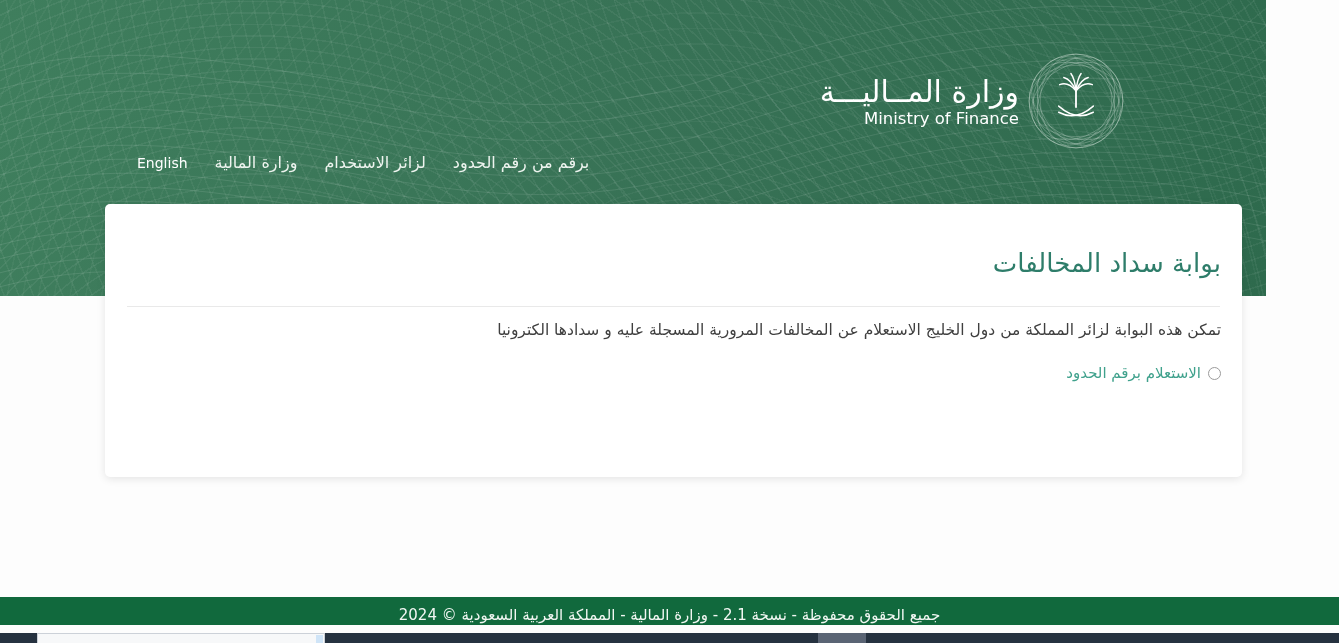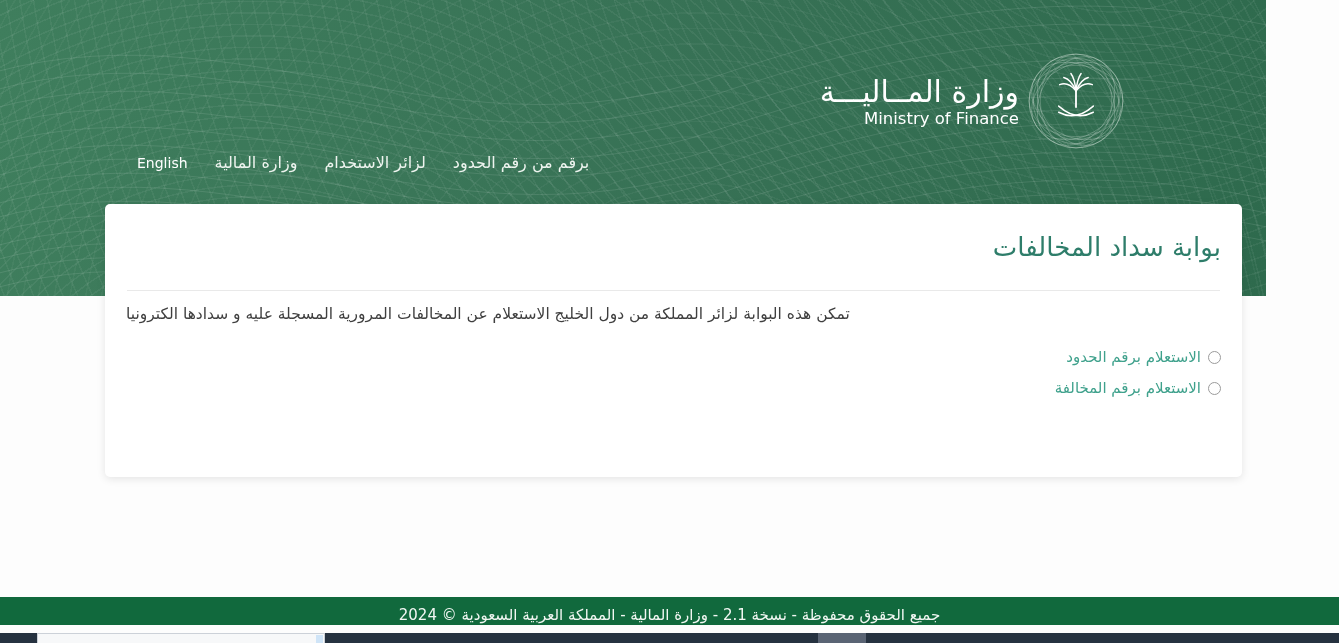"بوابة سداد المخالفات" .card-title { padding-top: 26px -> 42px }
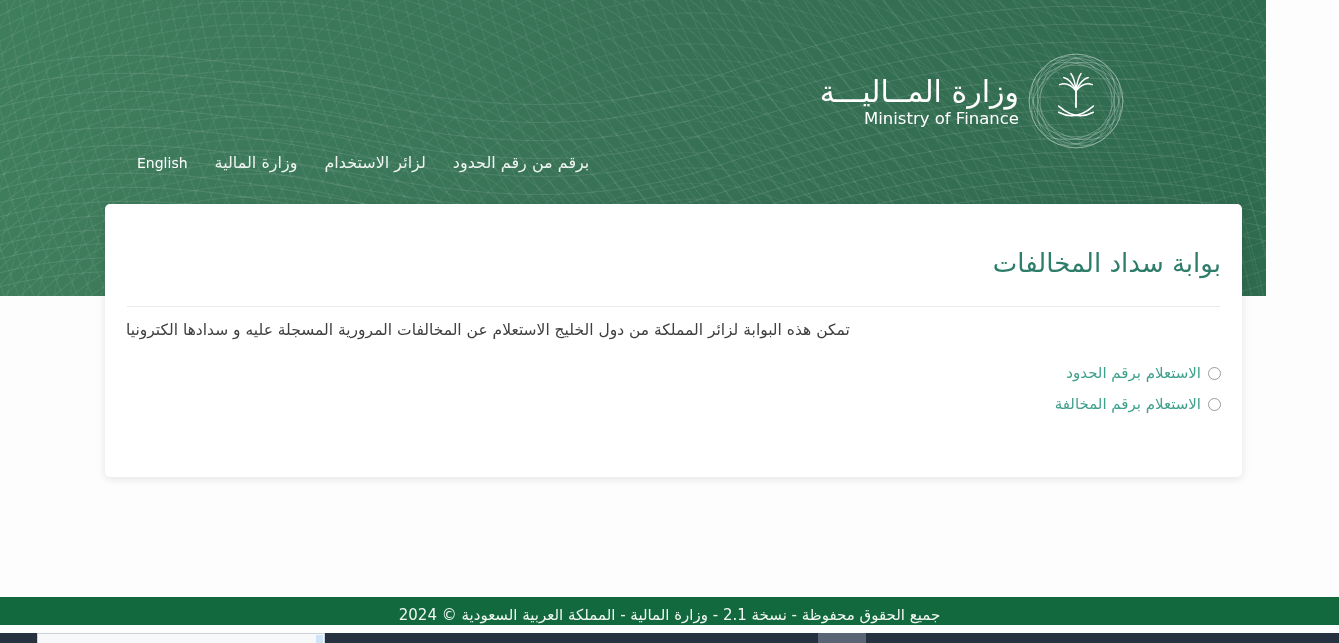"تمكن هذه البوابة لزائر المملكة" .card-desc { text-align: left -> right }
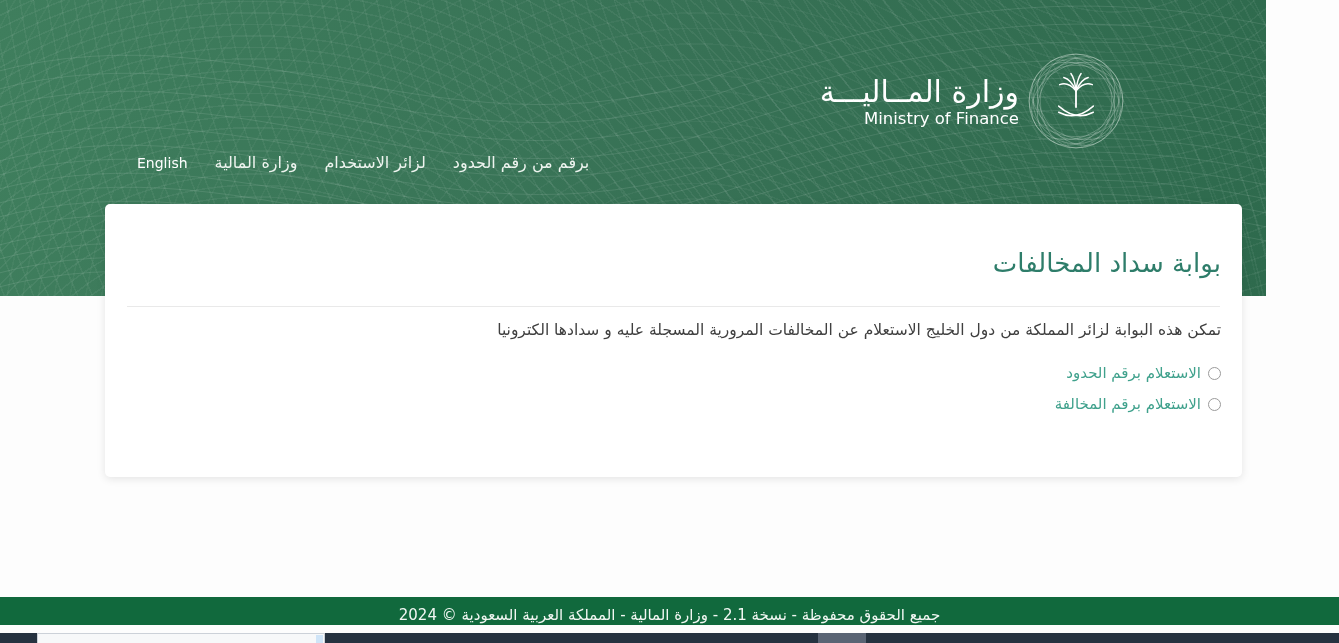"الاستعلام برقم الحدود" .options { gap: 12px -> 20px }
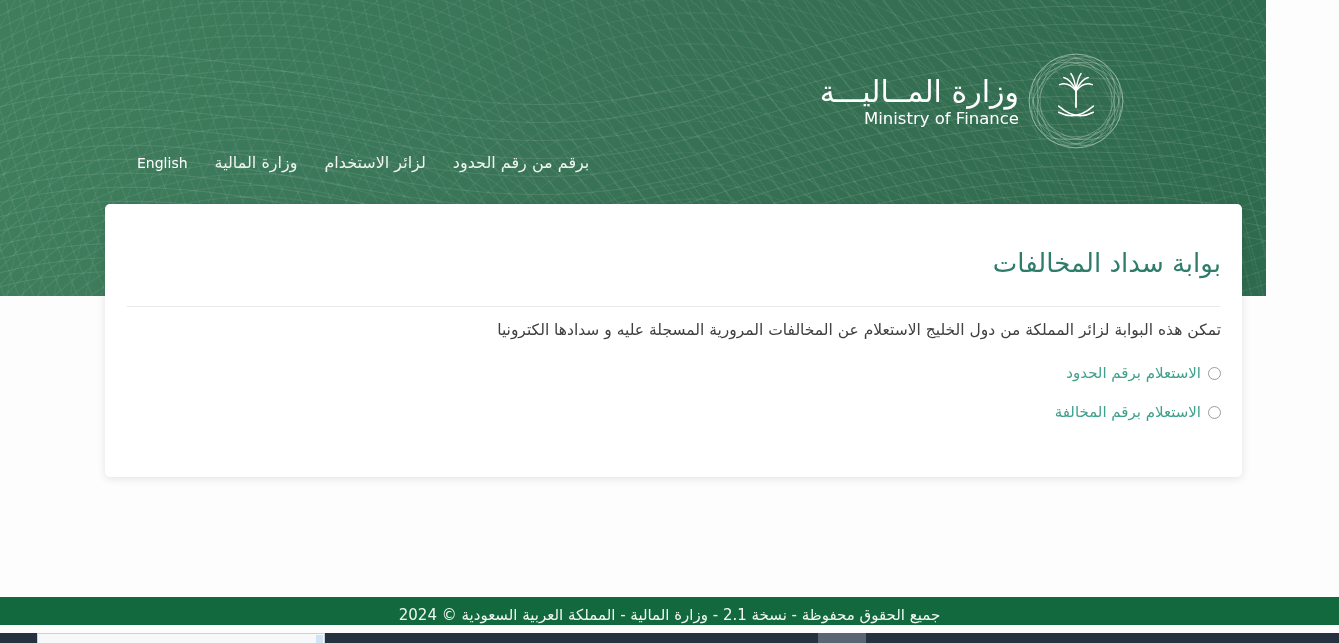"الاستعلام برقم المخالفة" div.option-row { html: <div> <span></span> <span>الاستعلام برقم المخالفة</span> </div> -> none }
